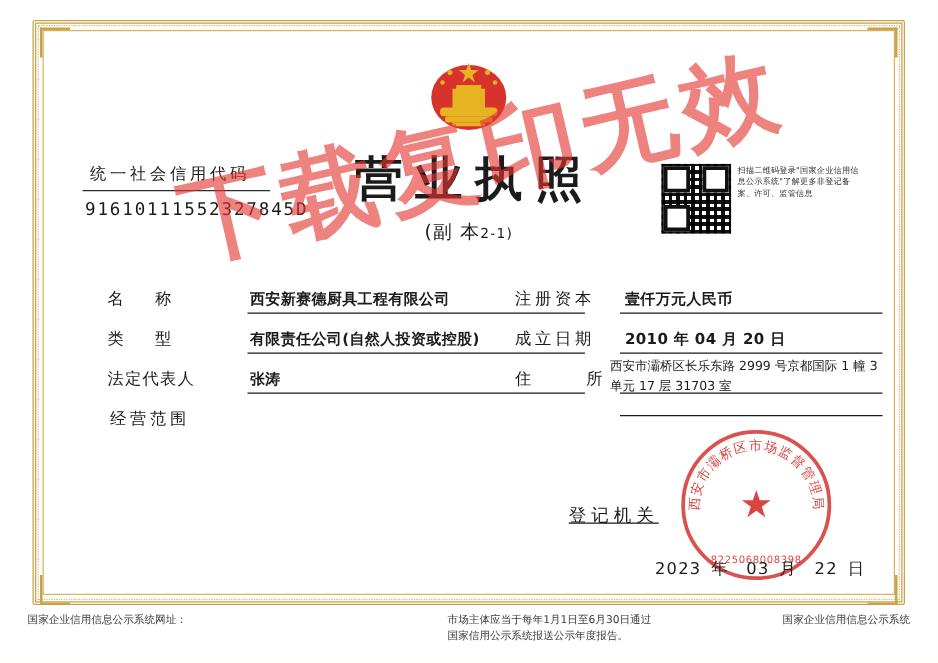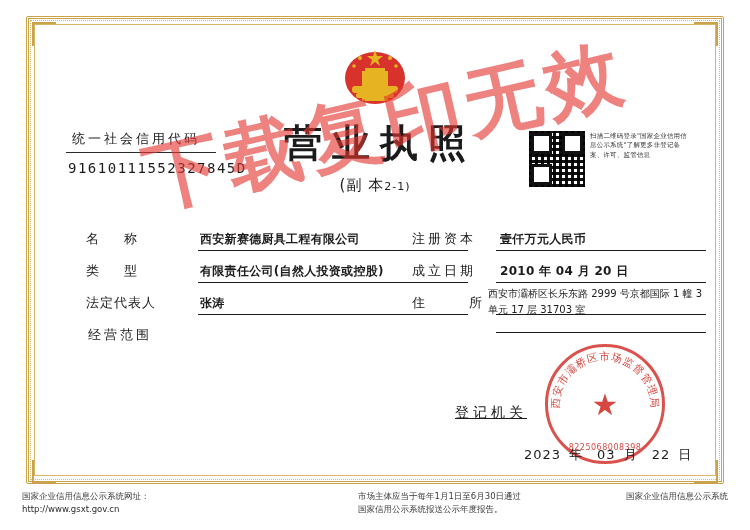"http://www.gsxt.gov.cn" div.url { html: <div>http://www.gsxt.gov.cn</div> -> none }
